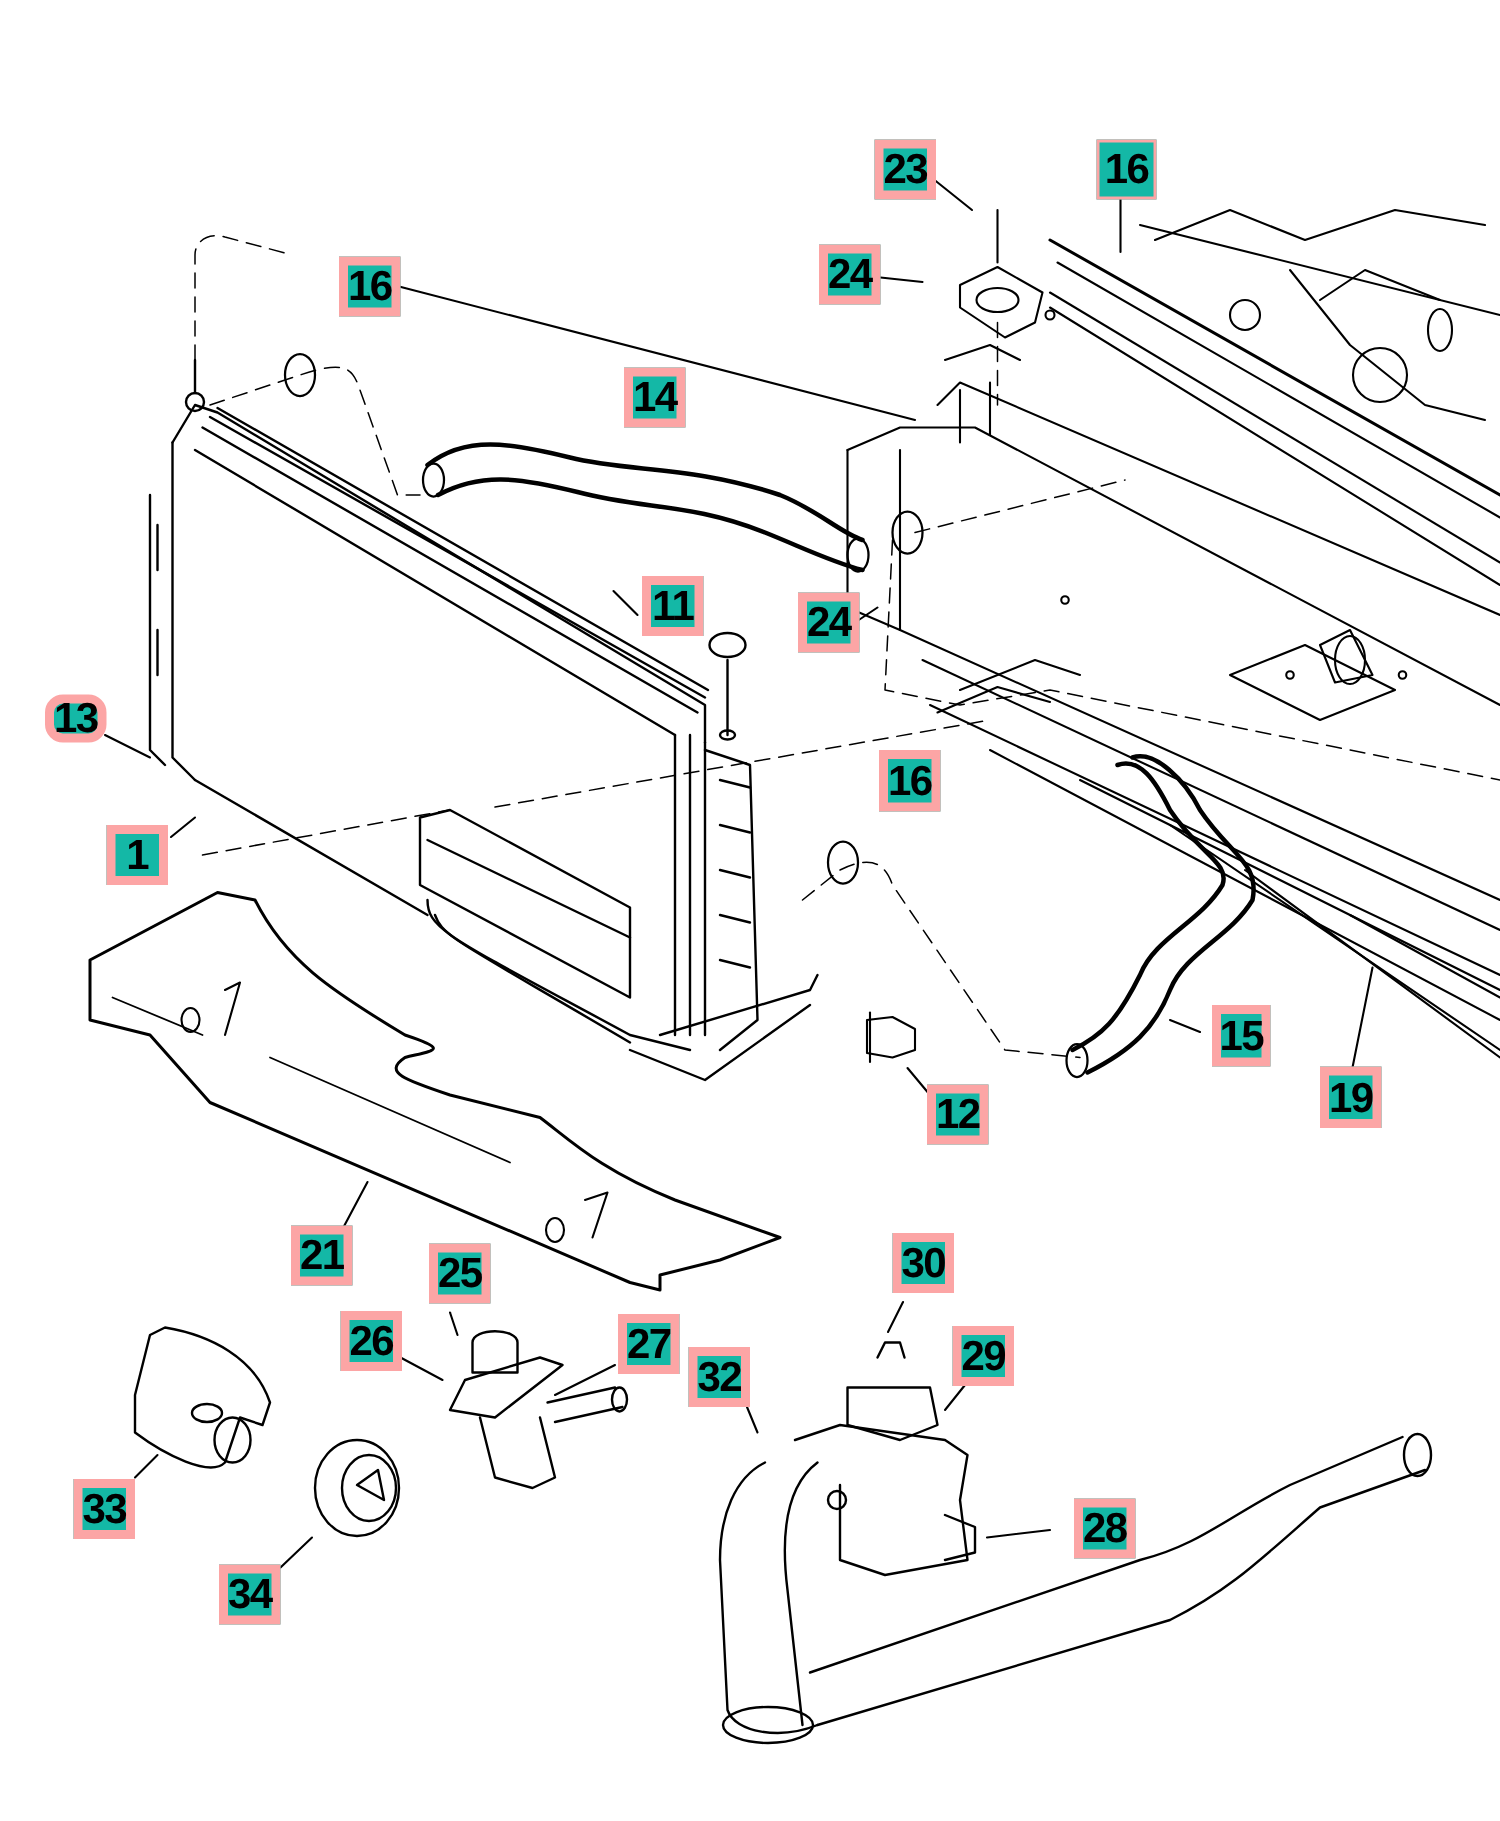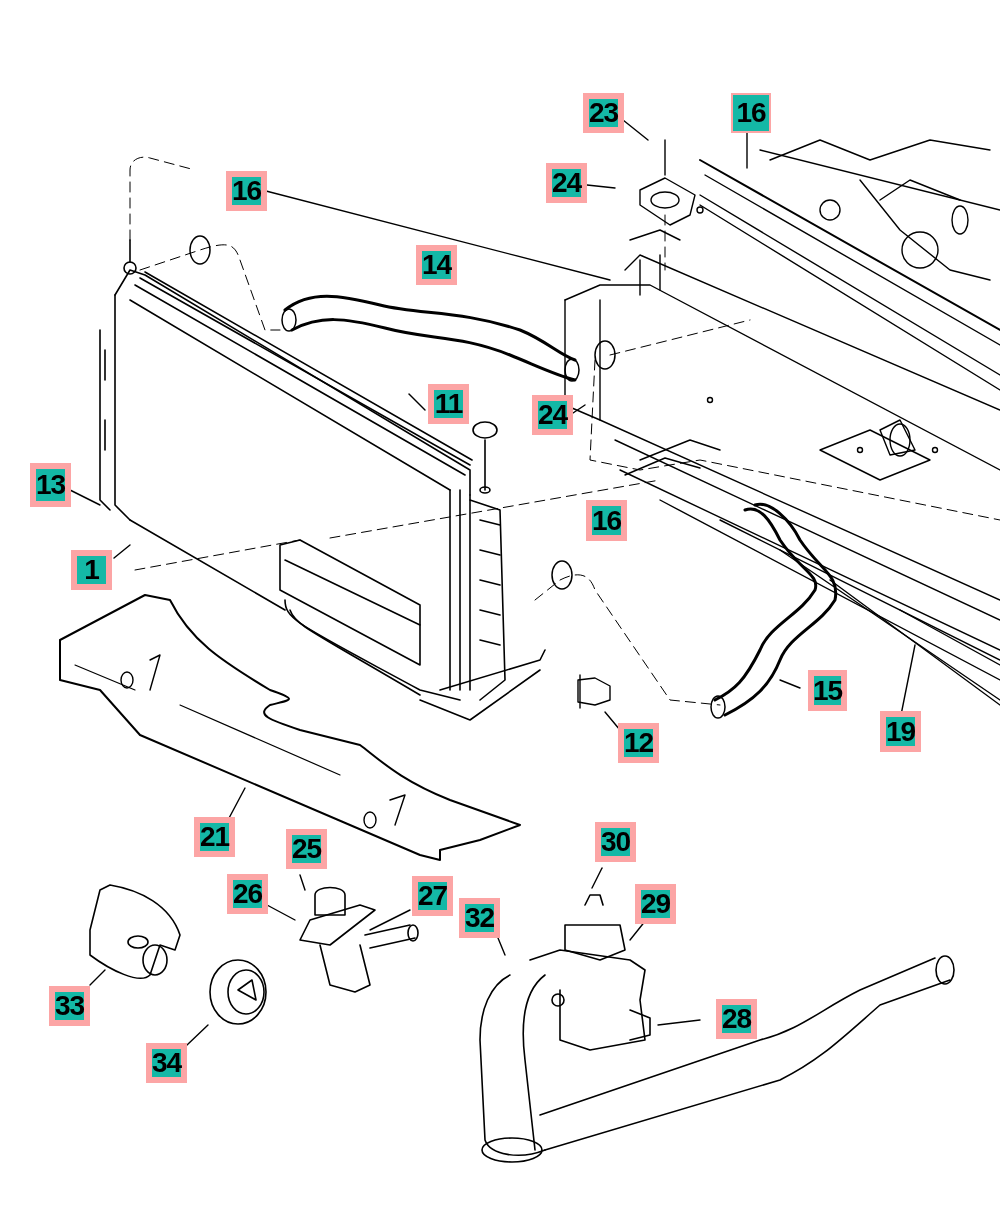"13" div.callout { border-radius: none -> 12px; height: 44px -> 32px }
